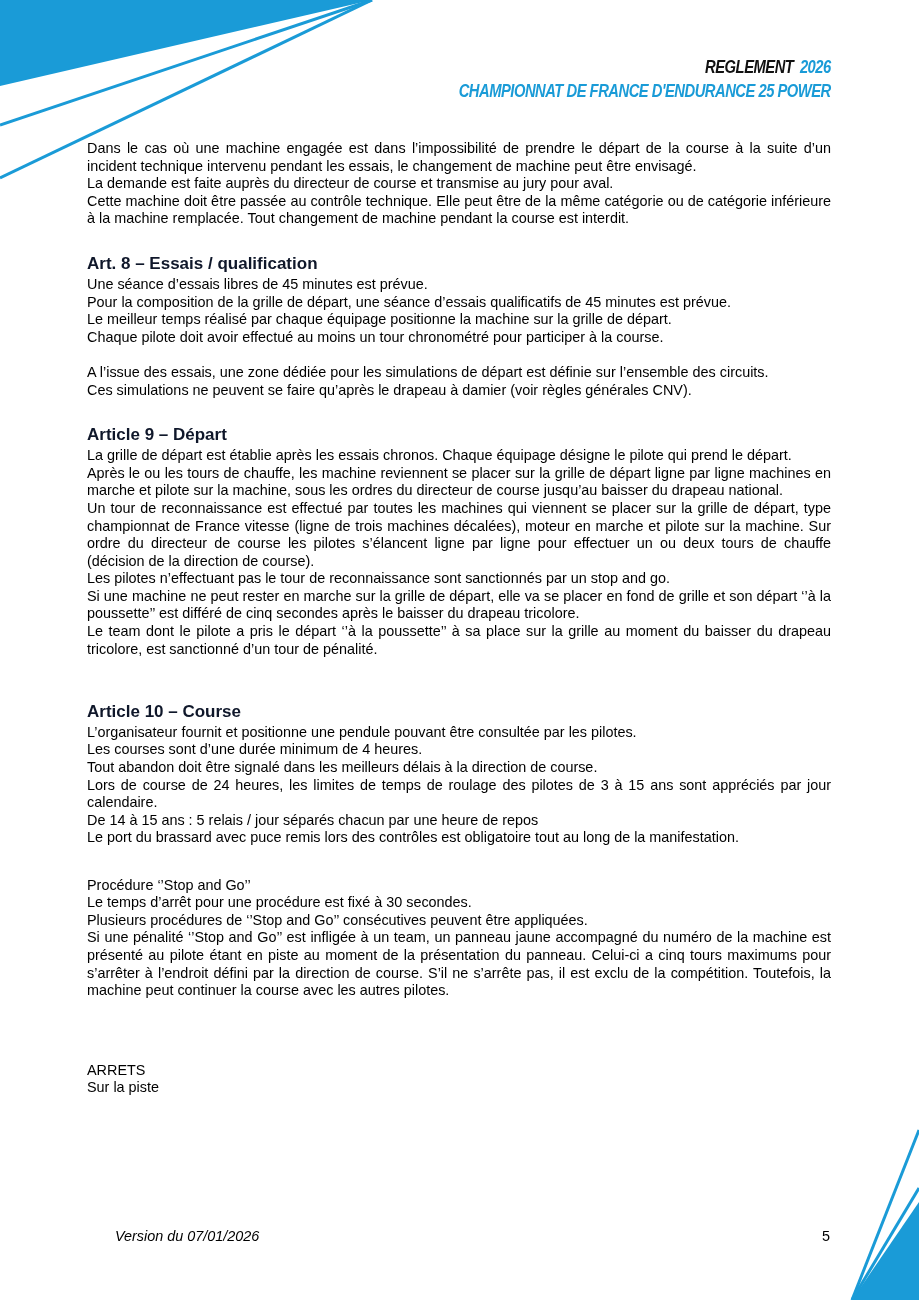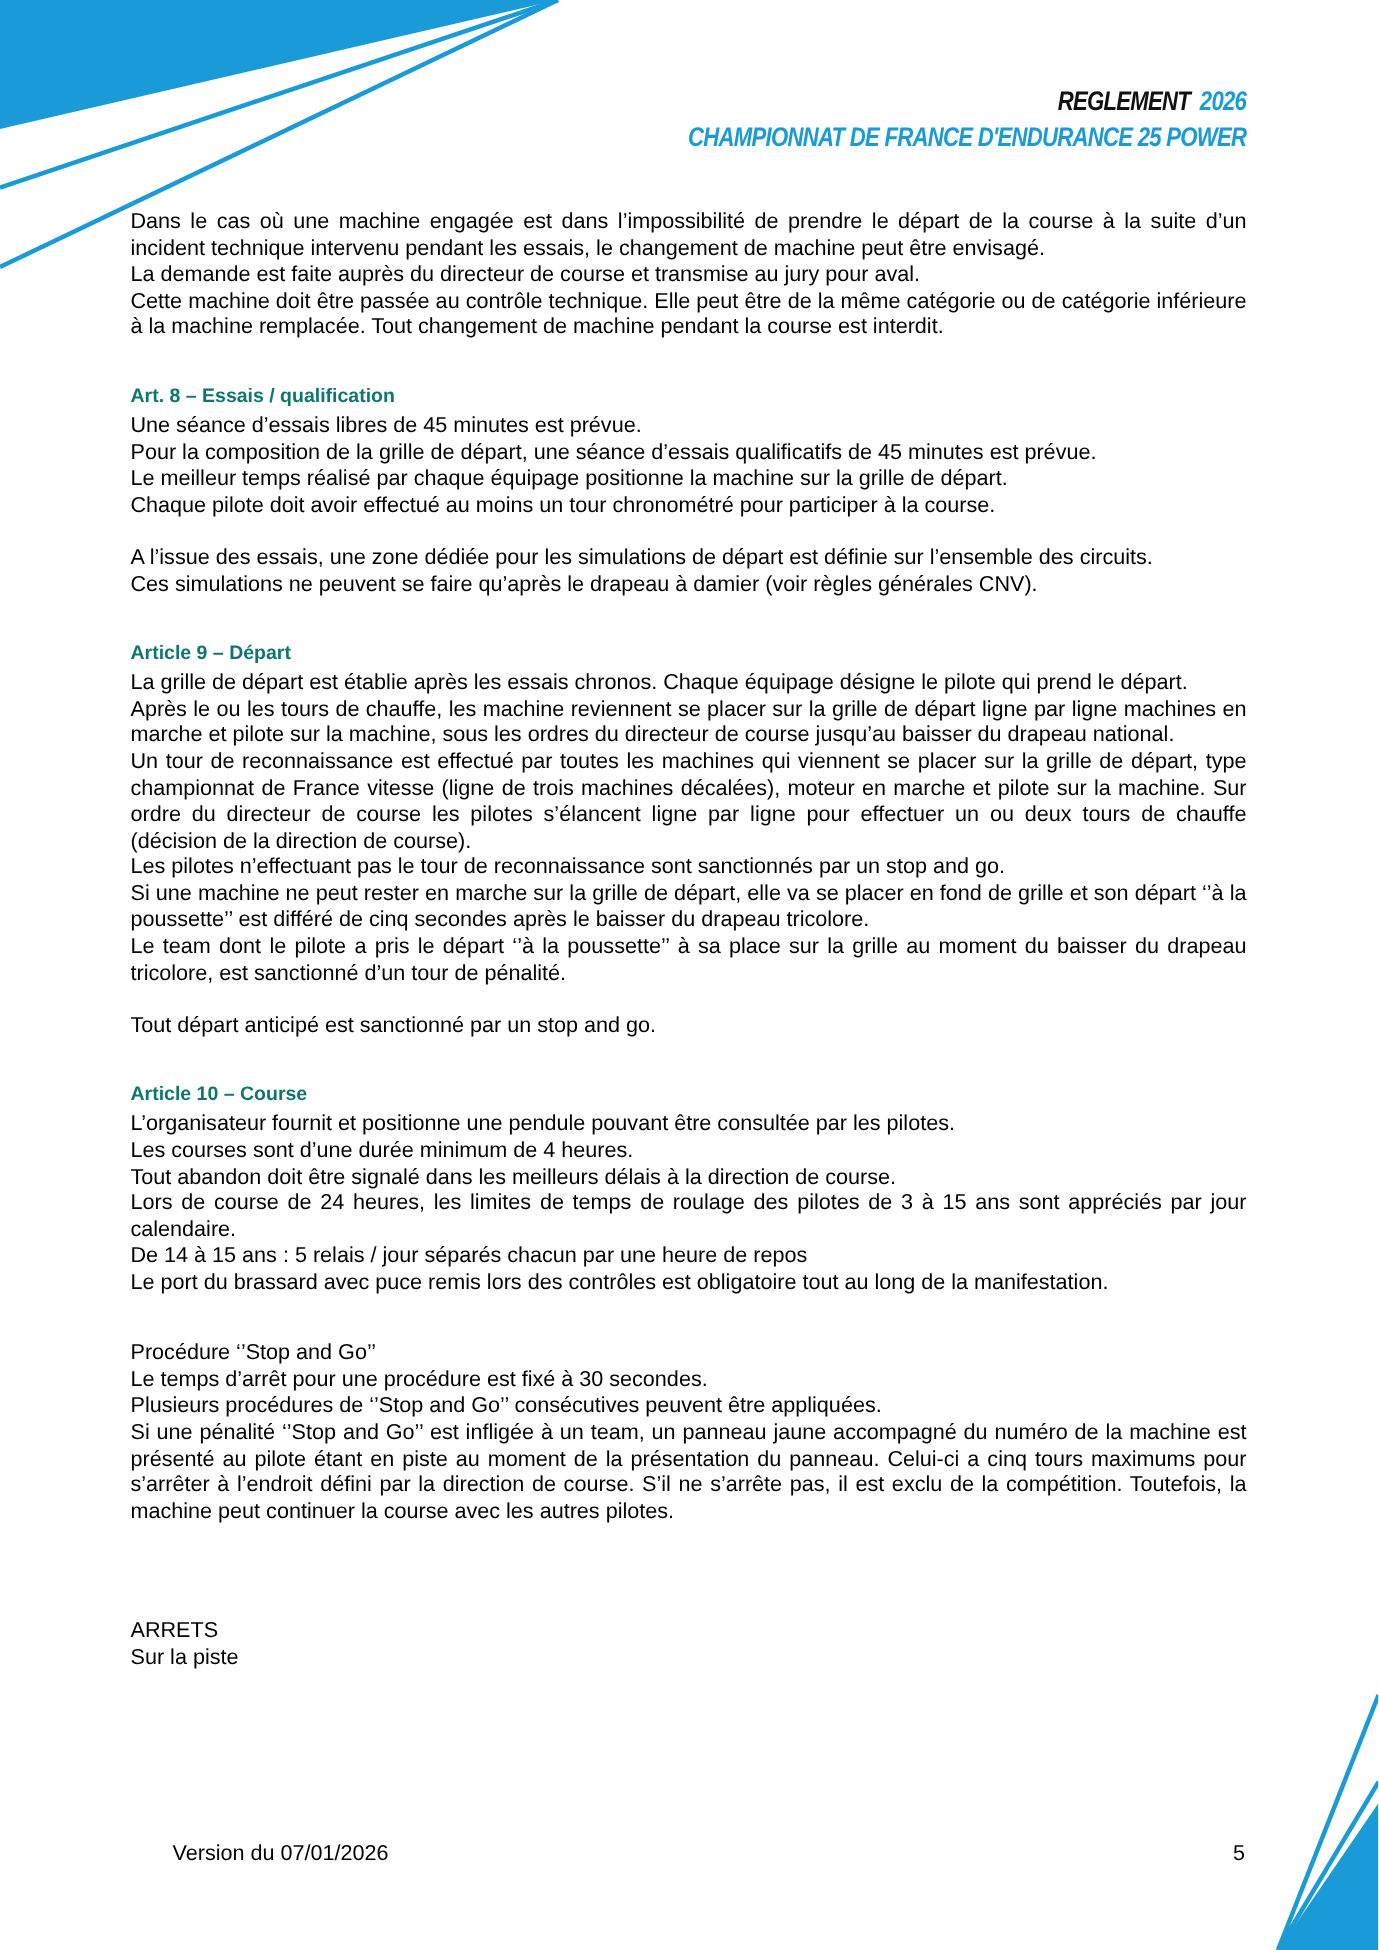"Art. 8 – Essais /" .h-blue { color: #0f766e -> #0f172a; font-size: 13px -> 17px }
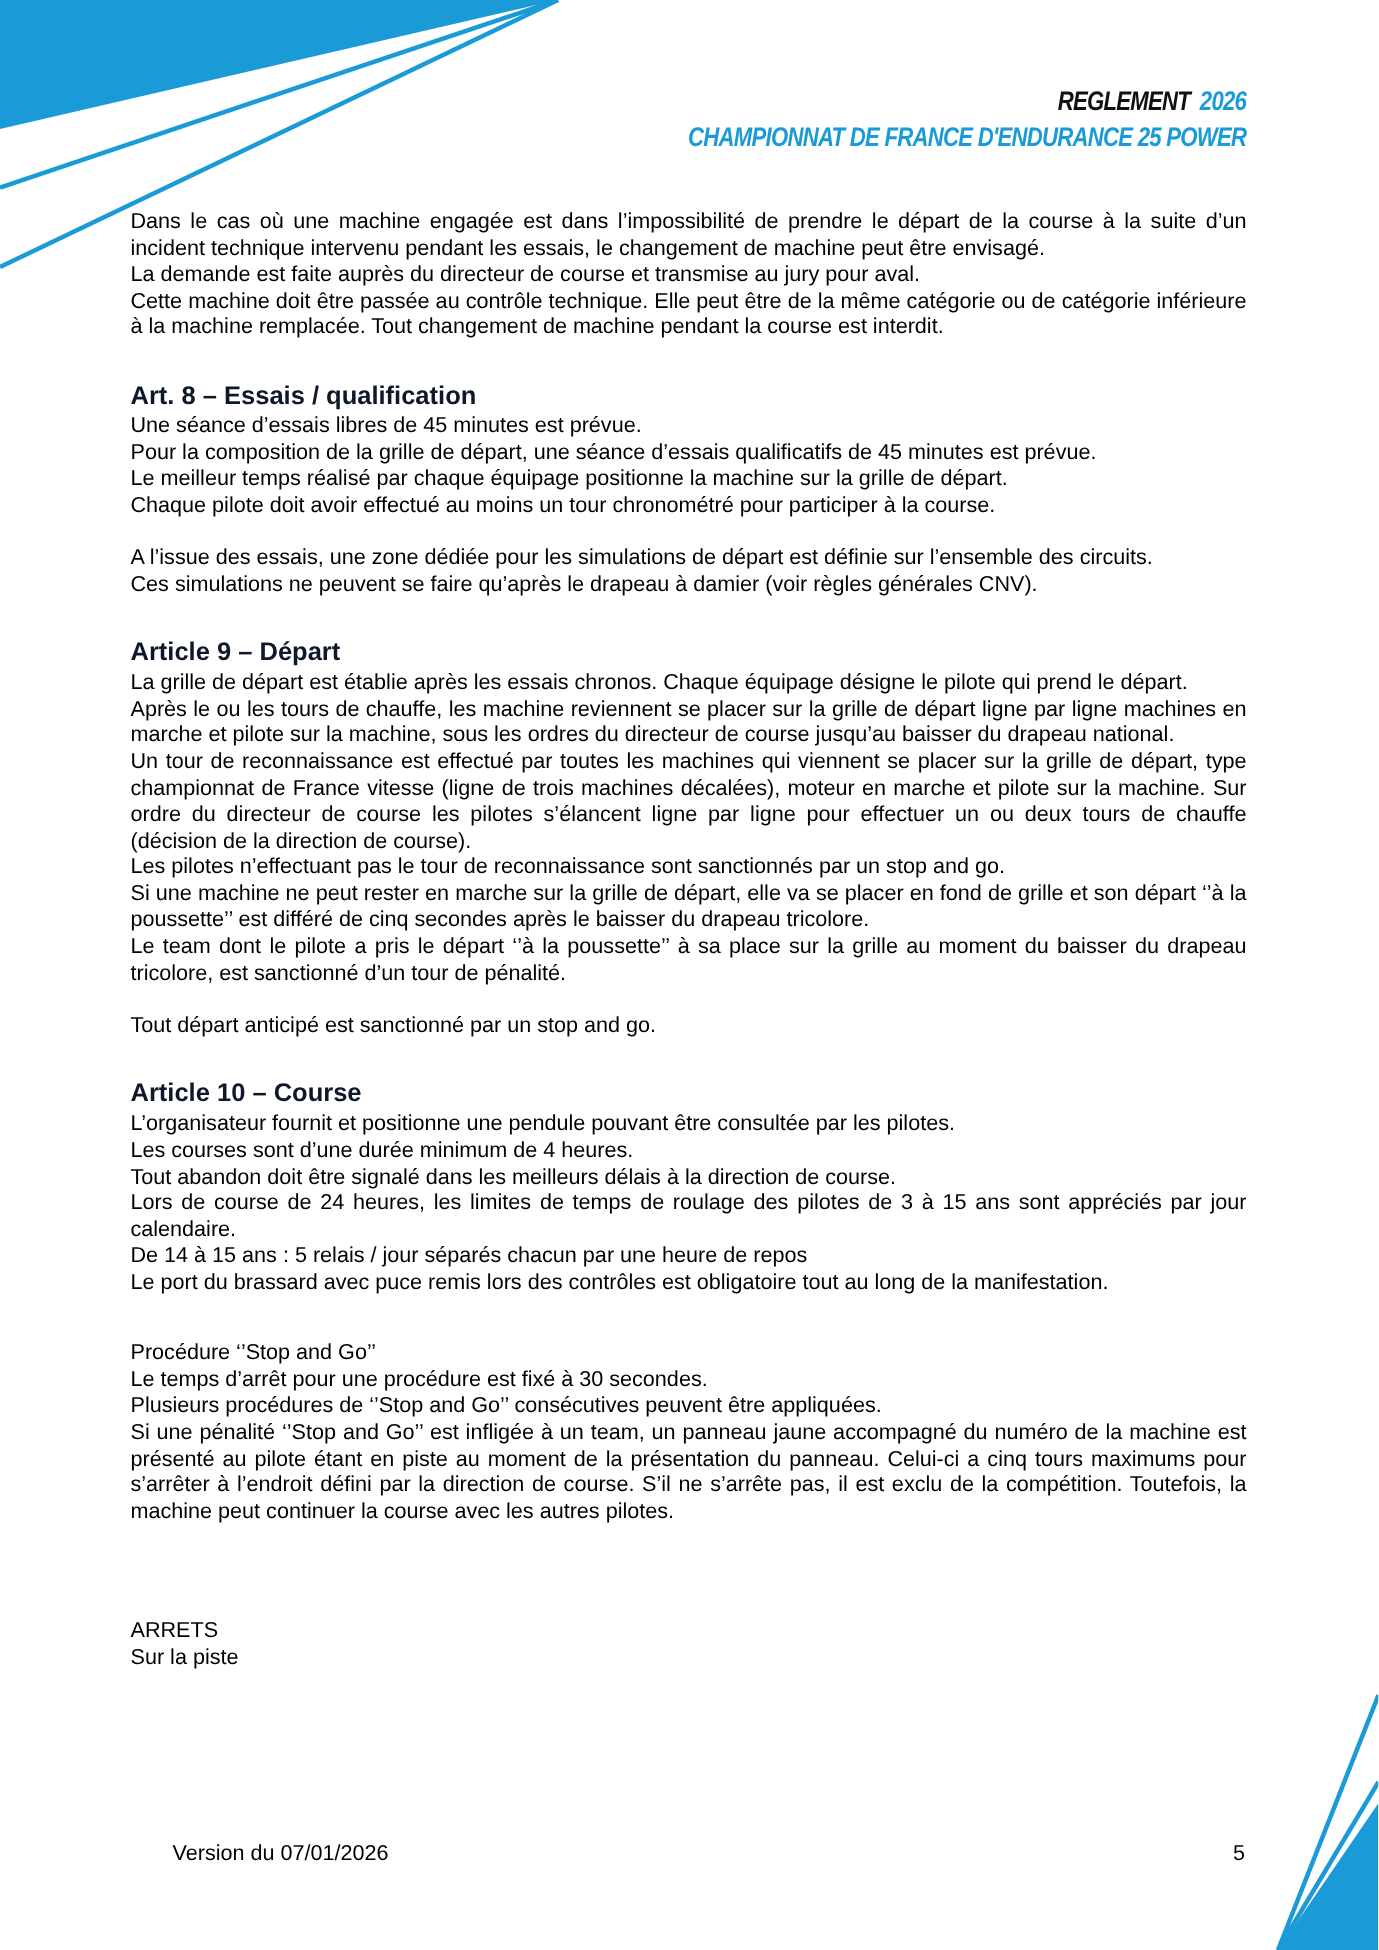"Tout départ anticipé est sanctionné" p.bold { html: <p>Tout départ anticipé est sanctionné par un stop and go.</p> -> none }
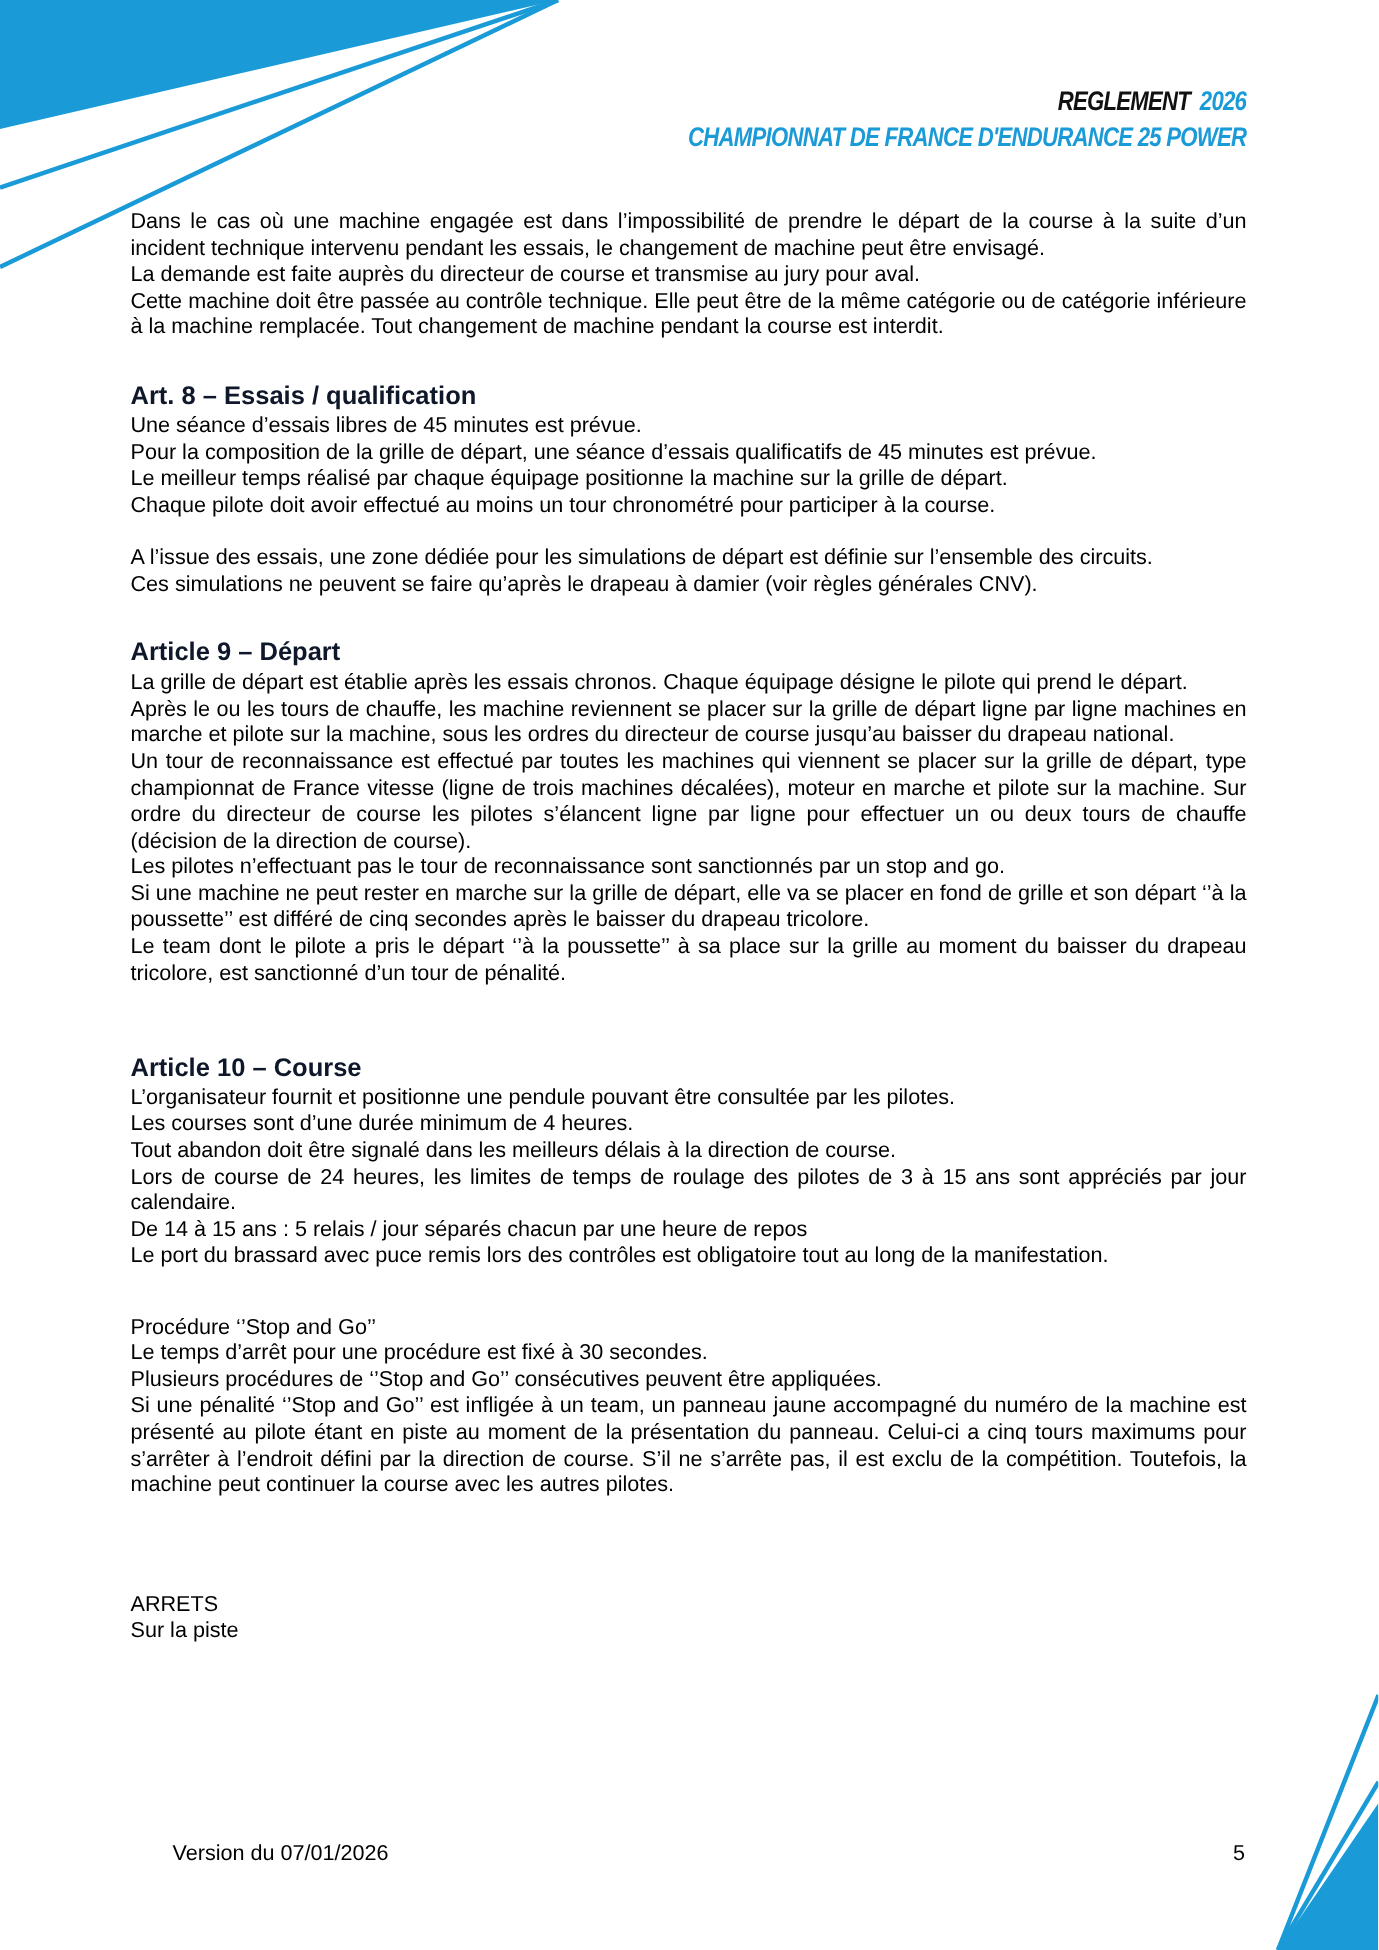"Version du 07/01/2026" .footer-version { font-style: none -> italic }
